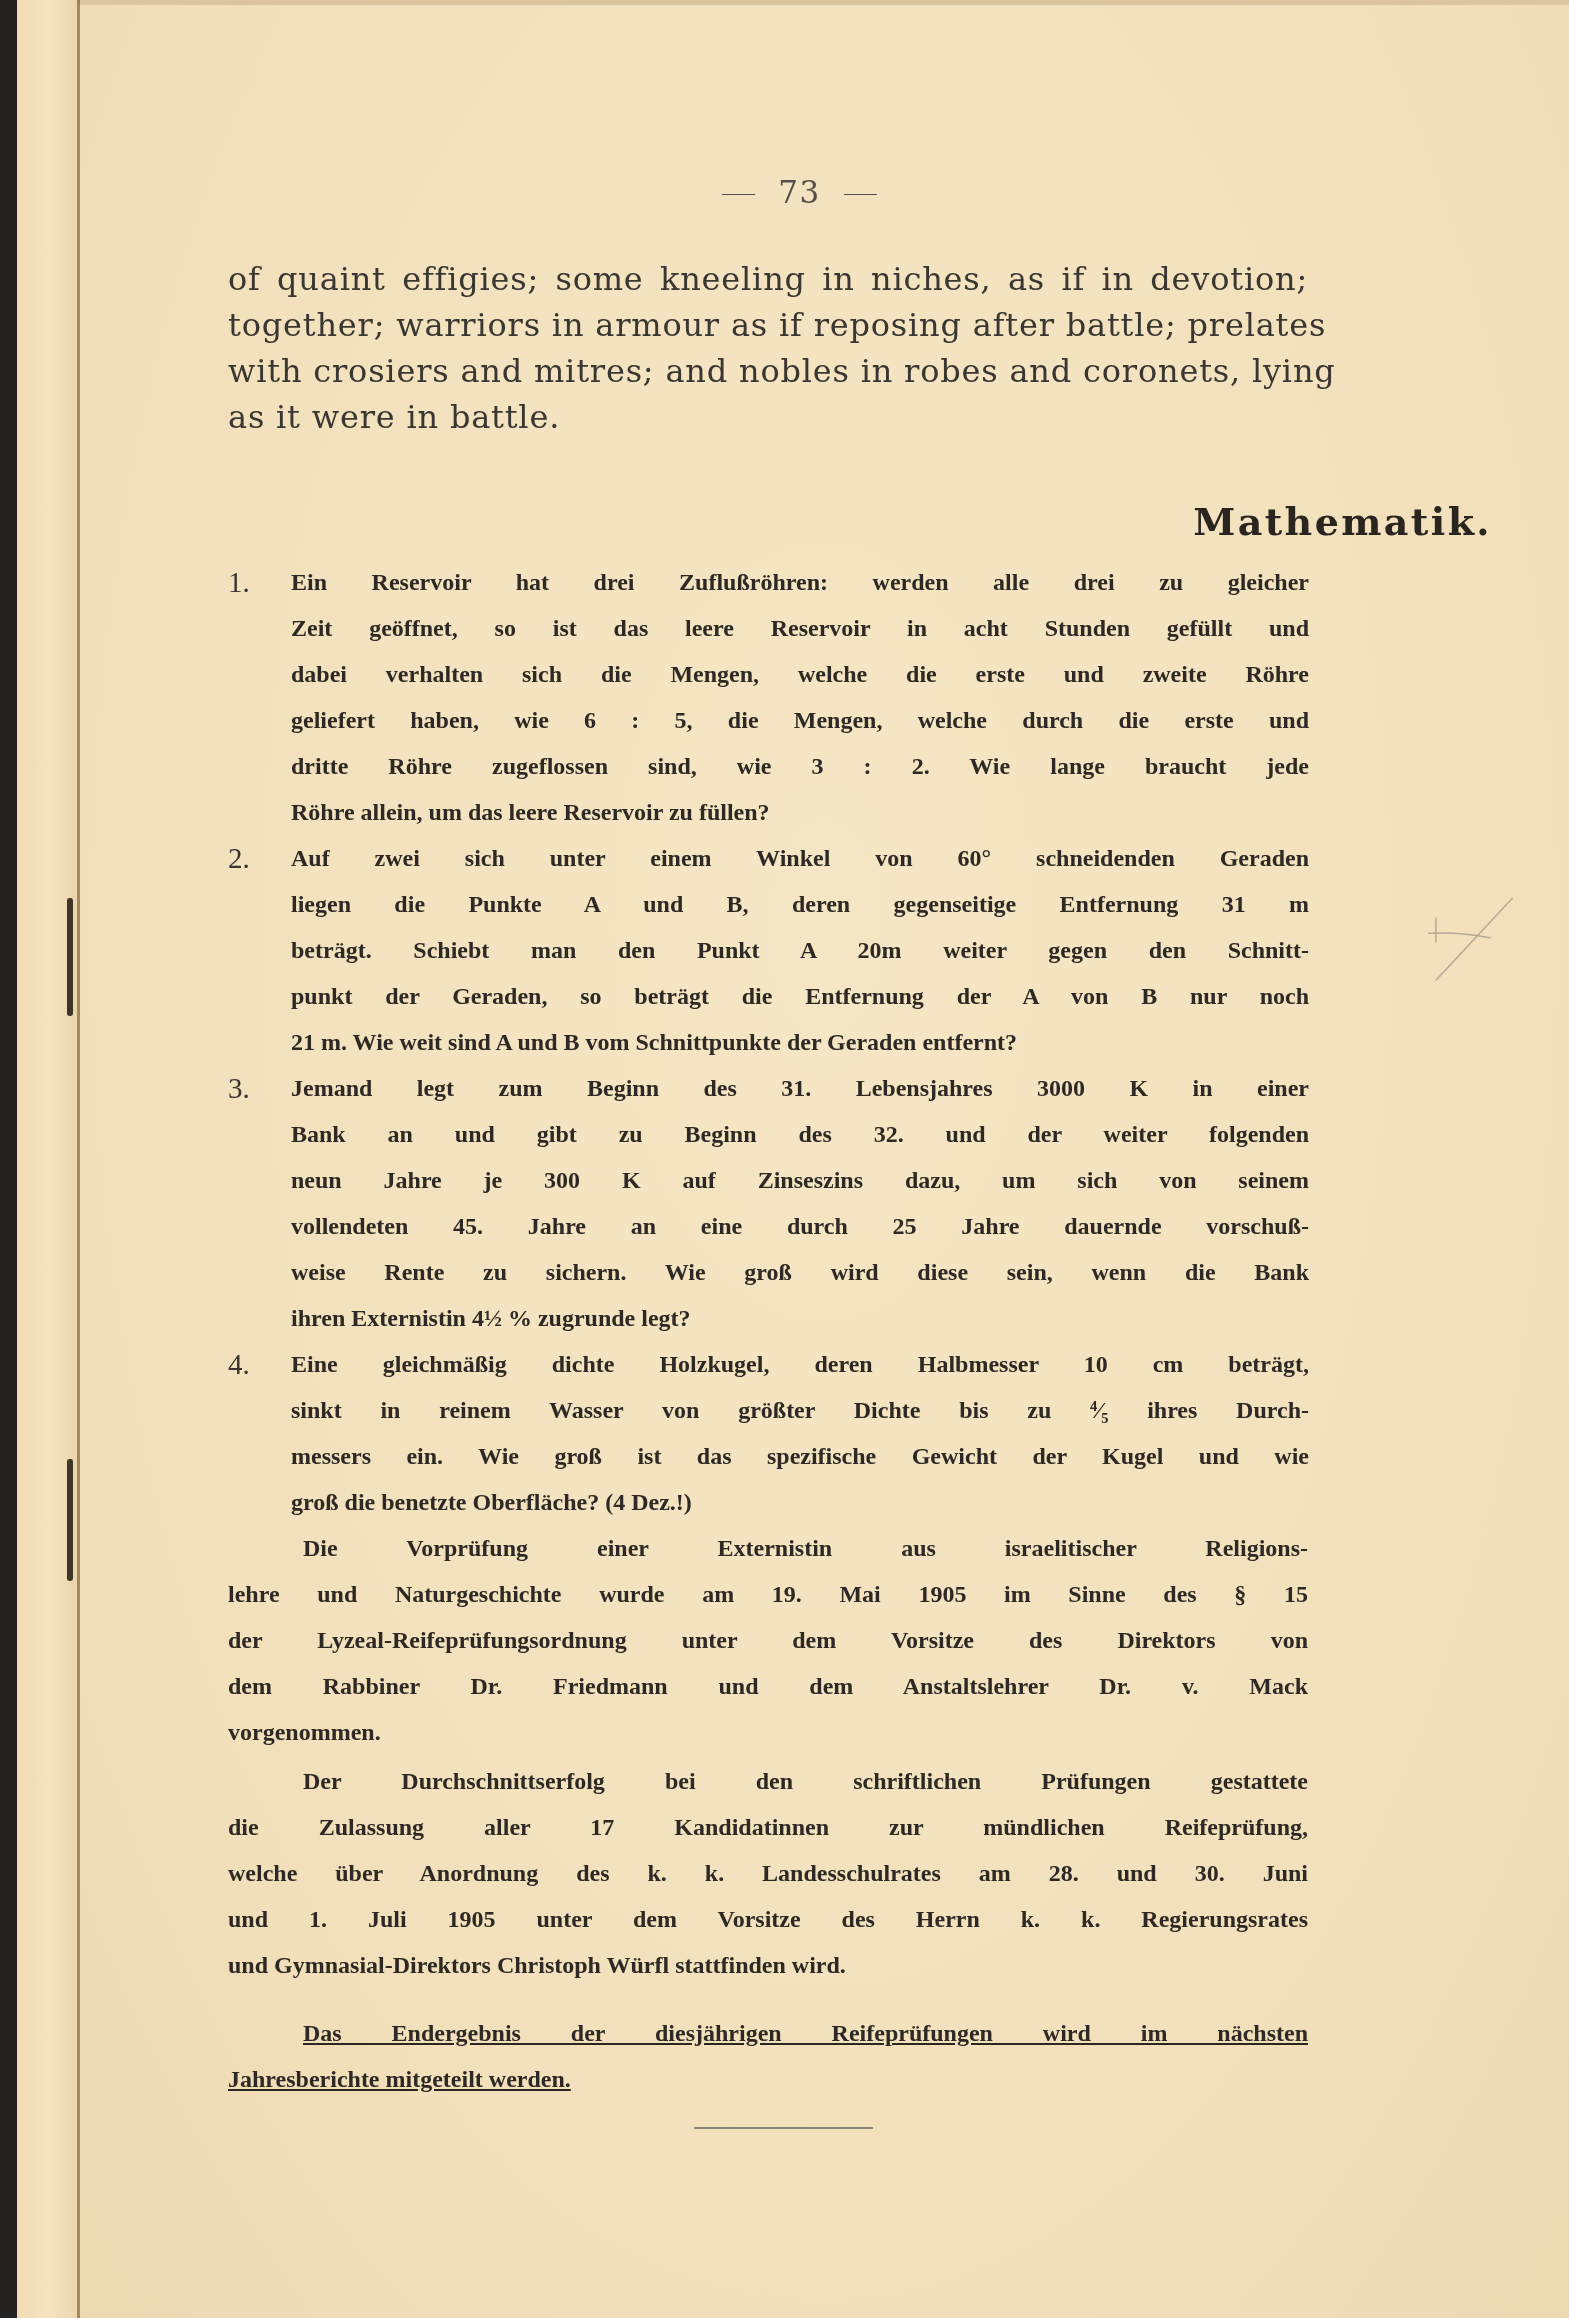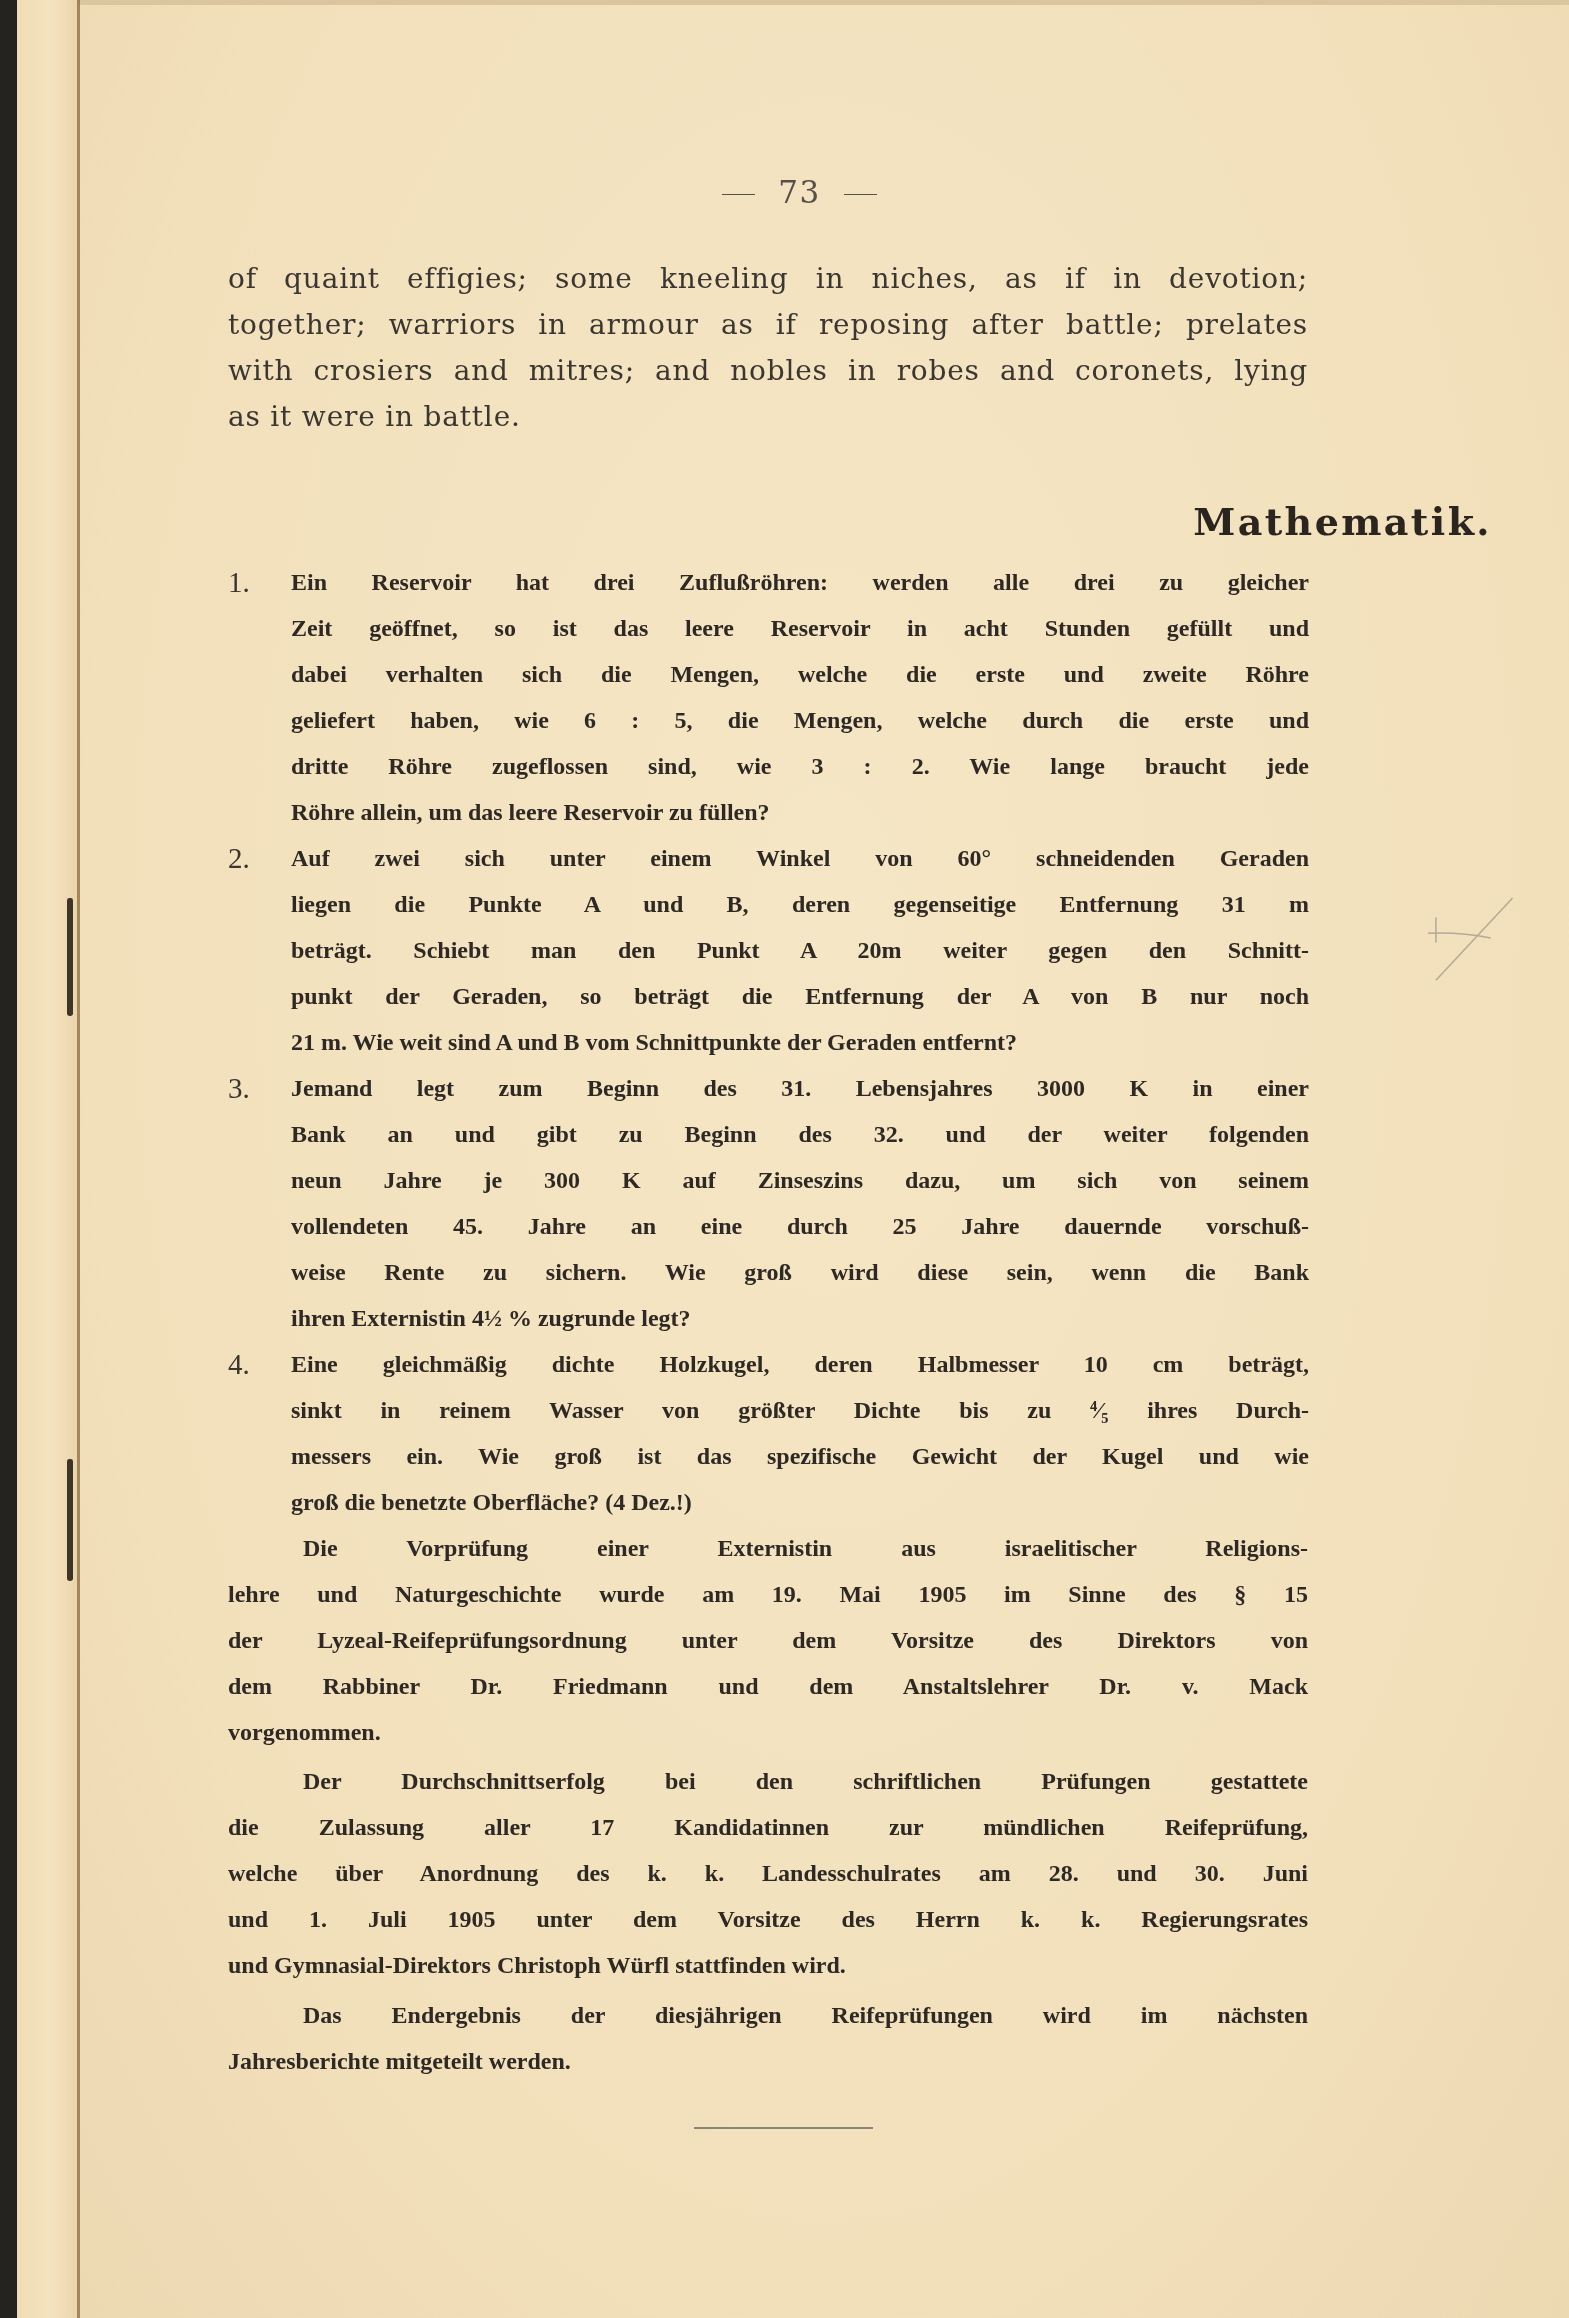"of quaint effigies; some kneeling" .english .line { font-size: 28px -> 32px }
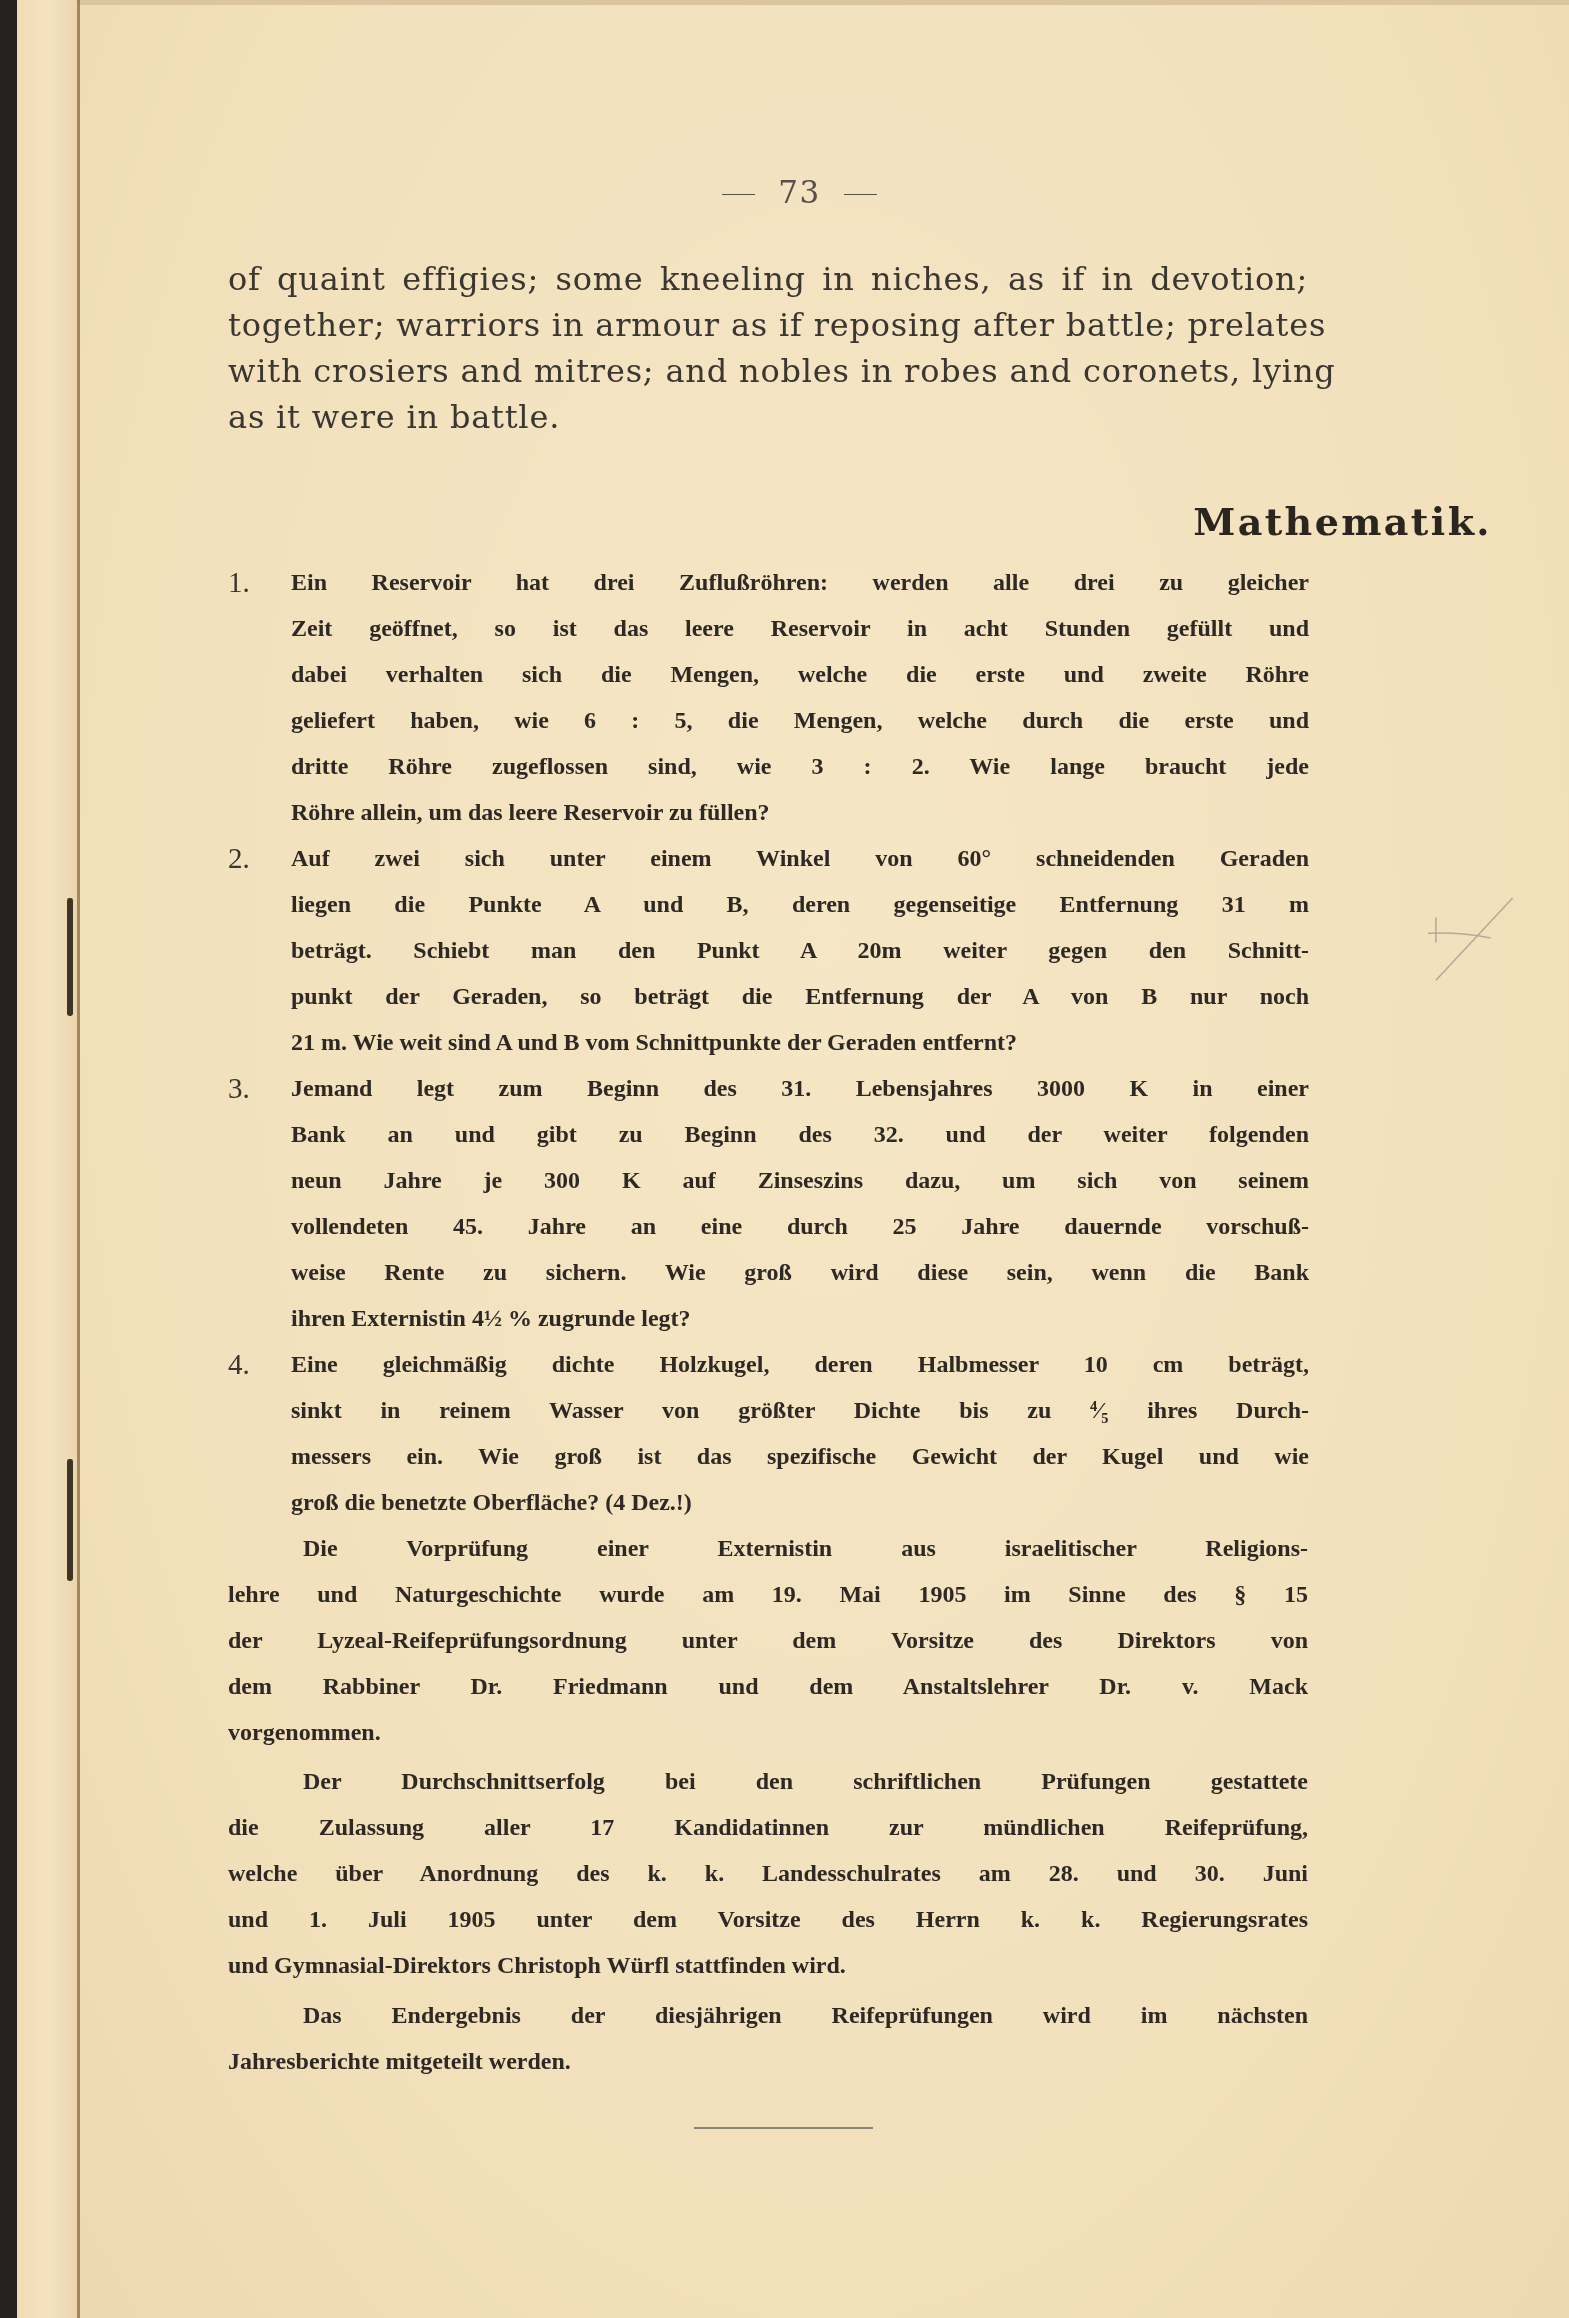"Das Endergebnis der diesjährigen" div.para { margin-top: 4px -> 22px; text-decoration: none -> underline }
